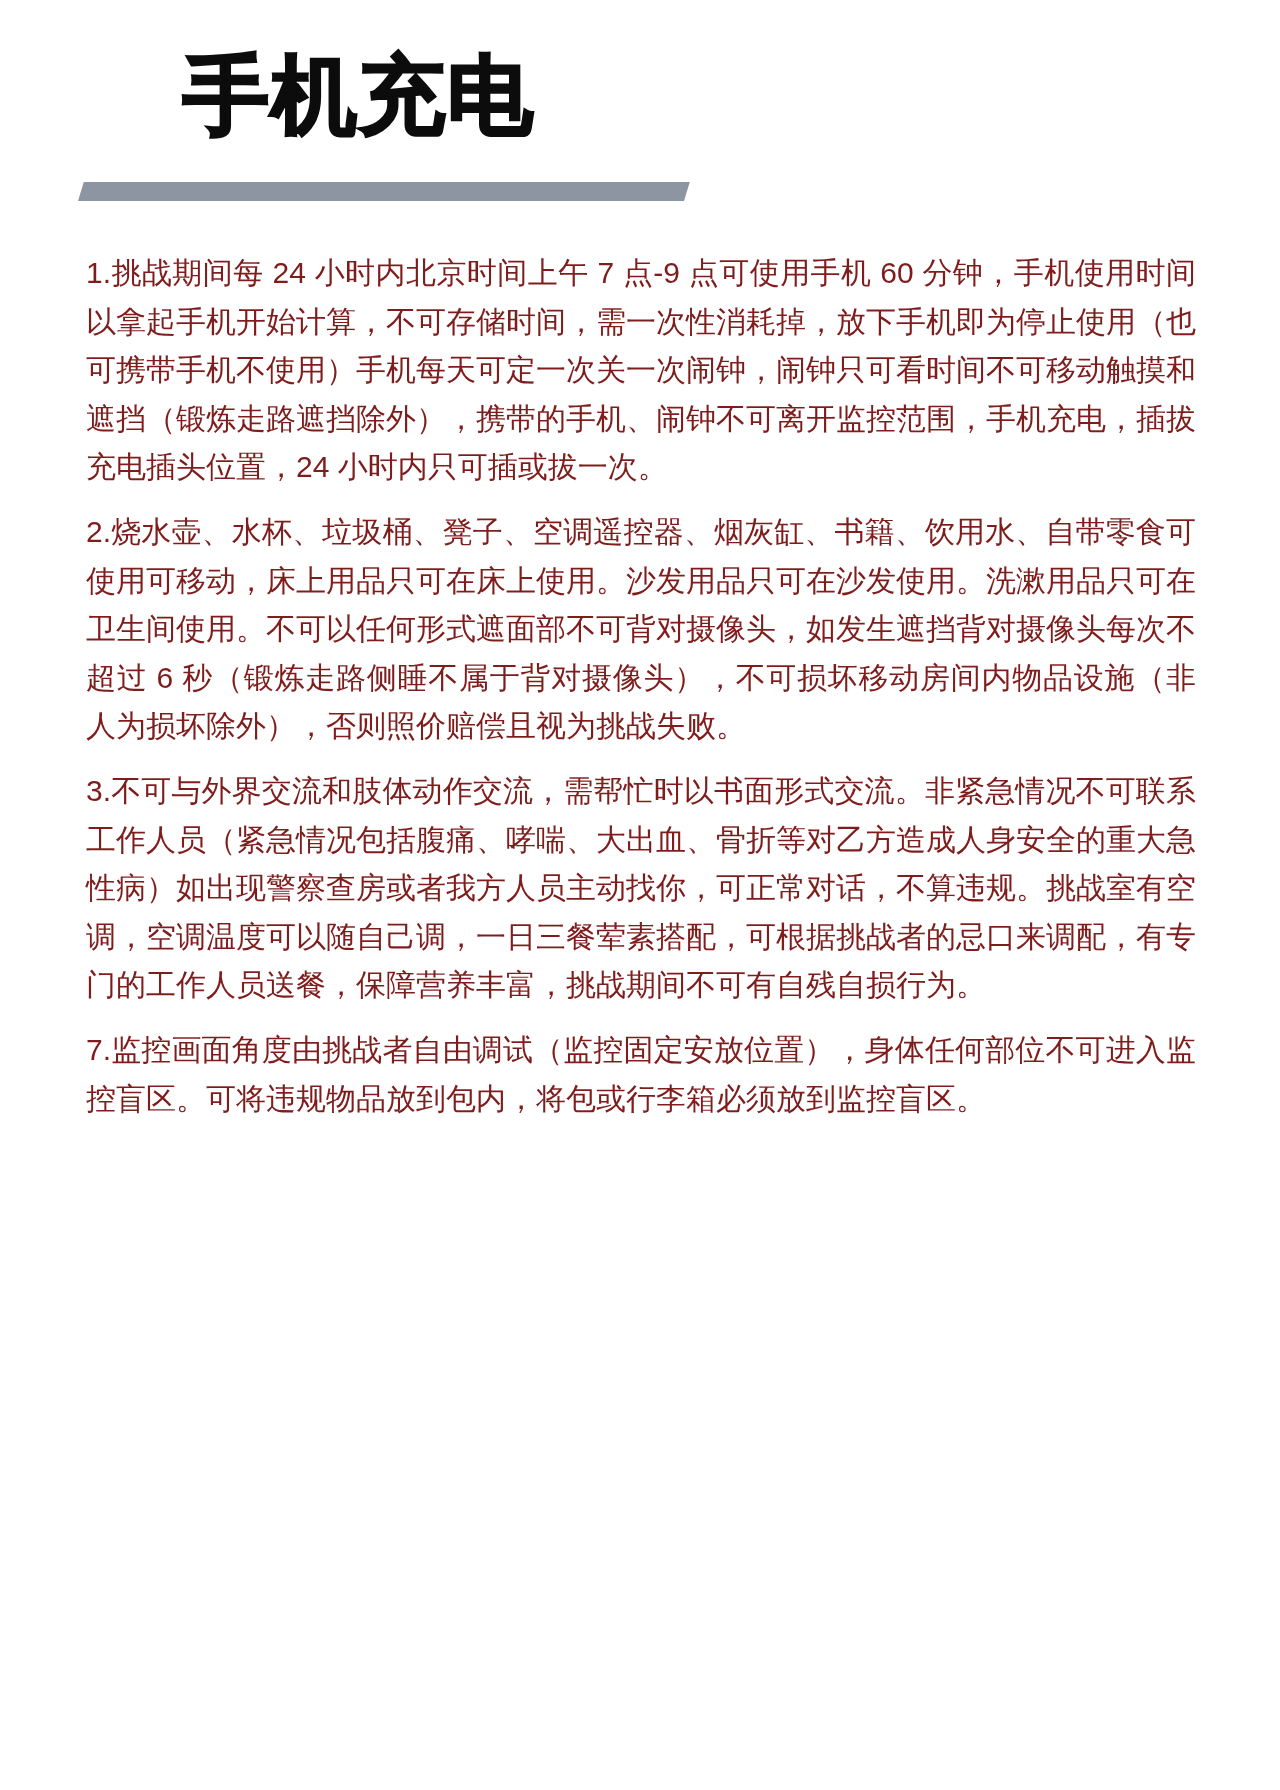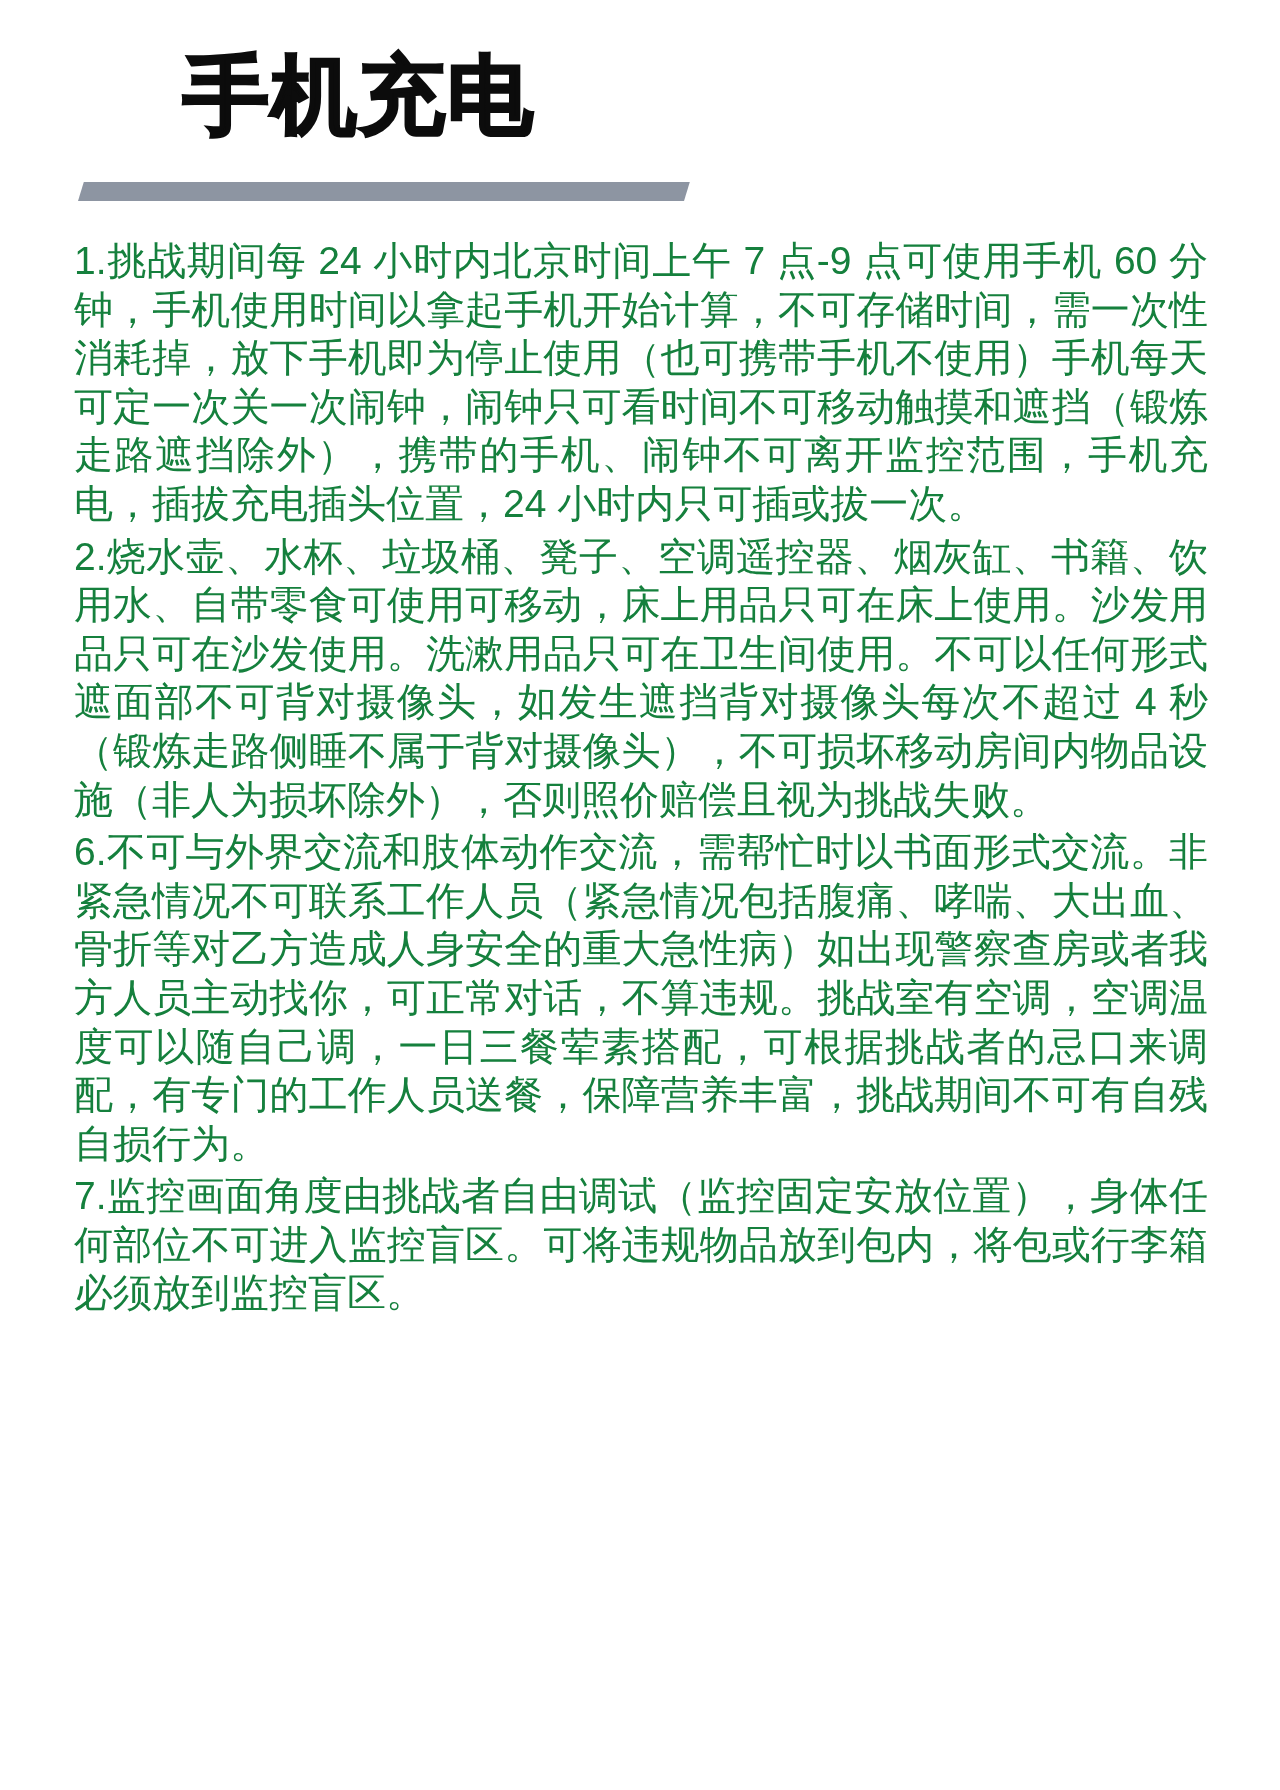"1.挑战期间每 24 小时内北京时间上午 7 点-9" .rule-paragraph { color: #15803d -> #7f1d1d; font-size: 39px -> 30px; margin: 4px -> 16px }
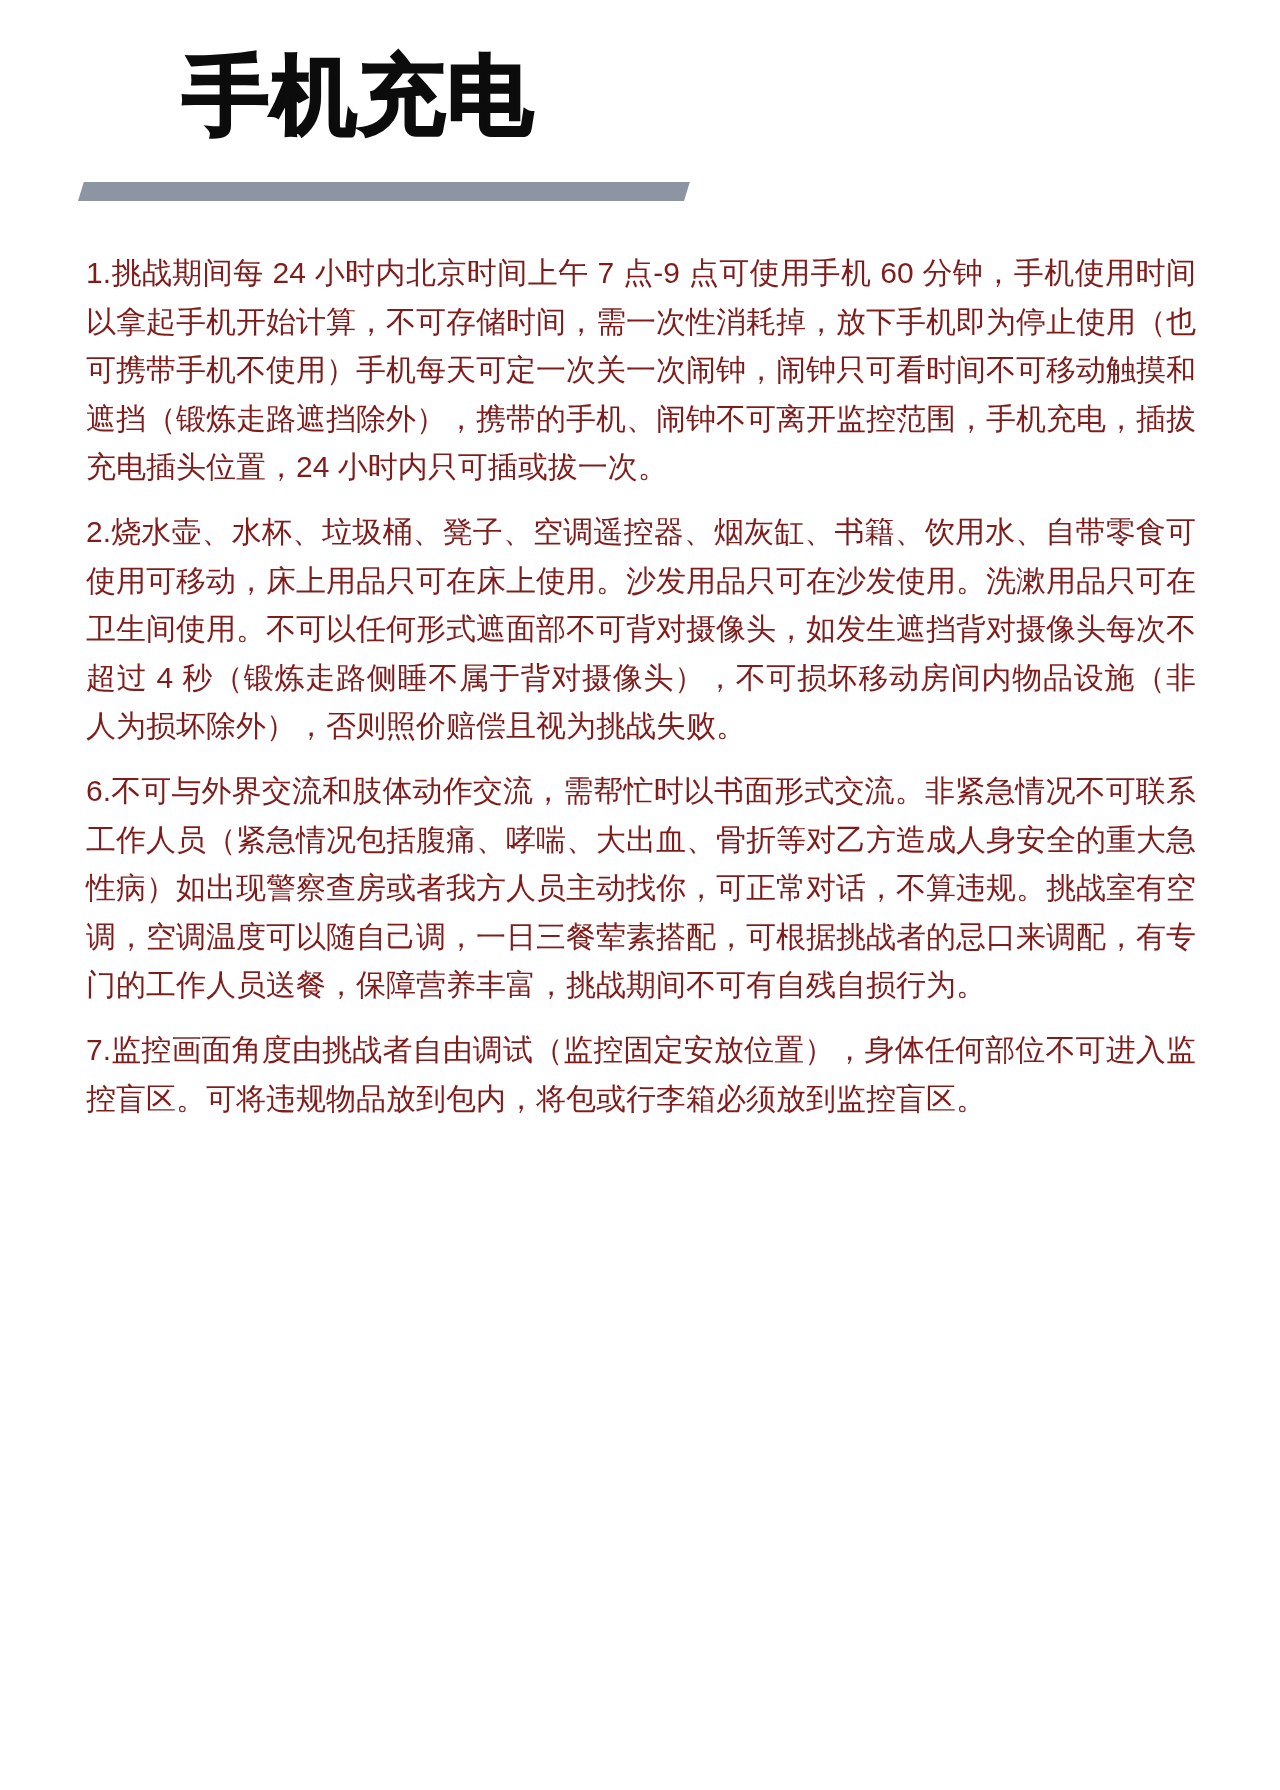"2.烧水壶、水杯、垃圾桶、凳子、空调遥控器、烟灰缸、书籍、饮用水、自带零食可使用" p.rule-paragraph { text: 4 -> 6 }
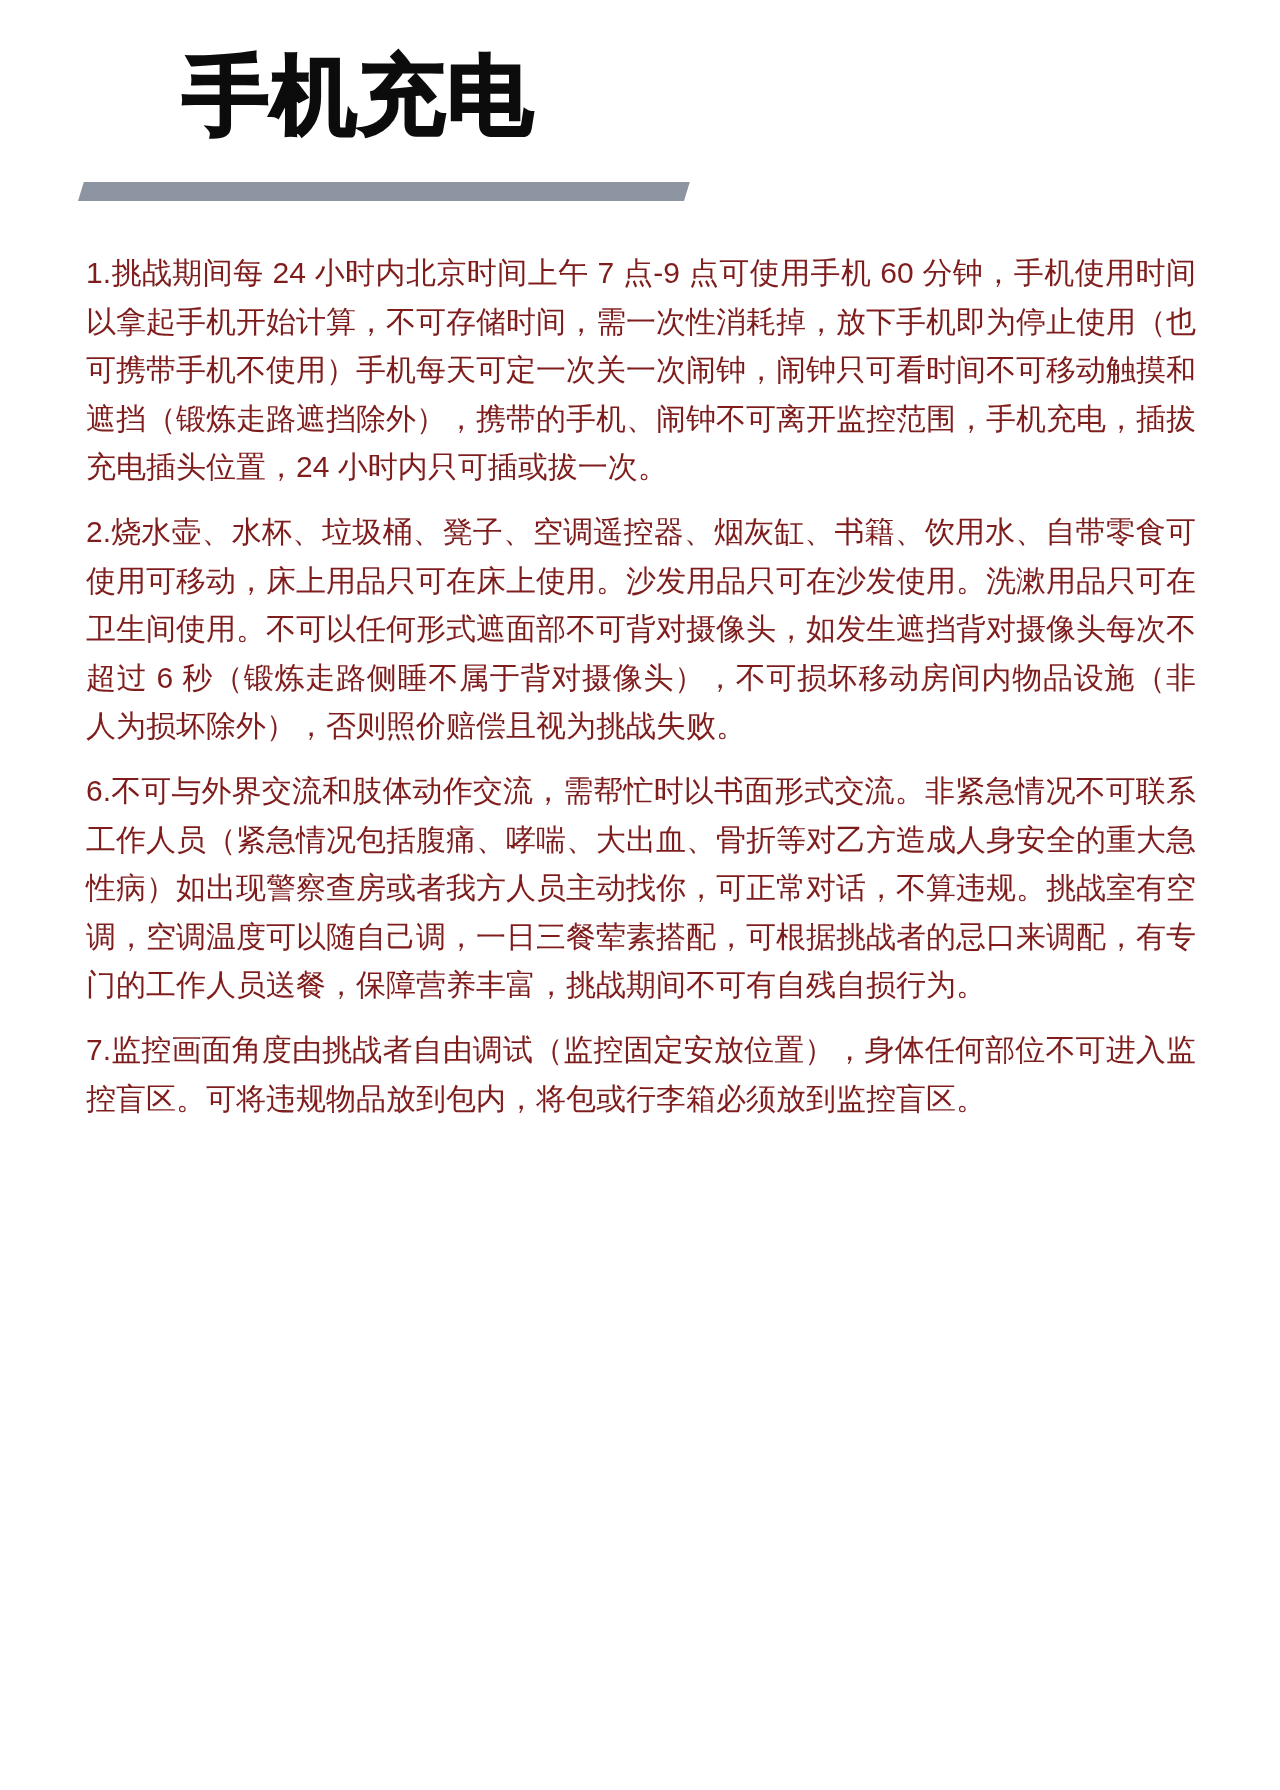"6.不可与外界交流和肢体动作交流，需帮忙时以书面形式交流。非紧急情况不可联系工作" p.rule-paragraph { text: 6 -> 3 }
